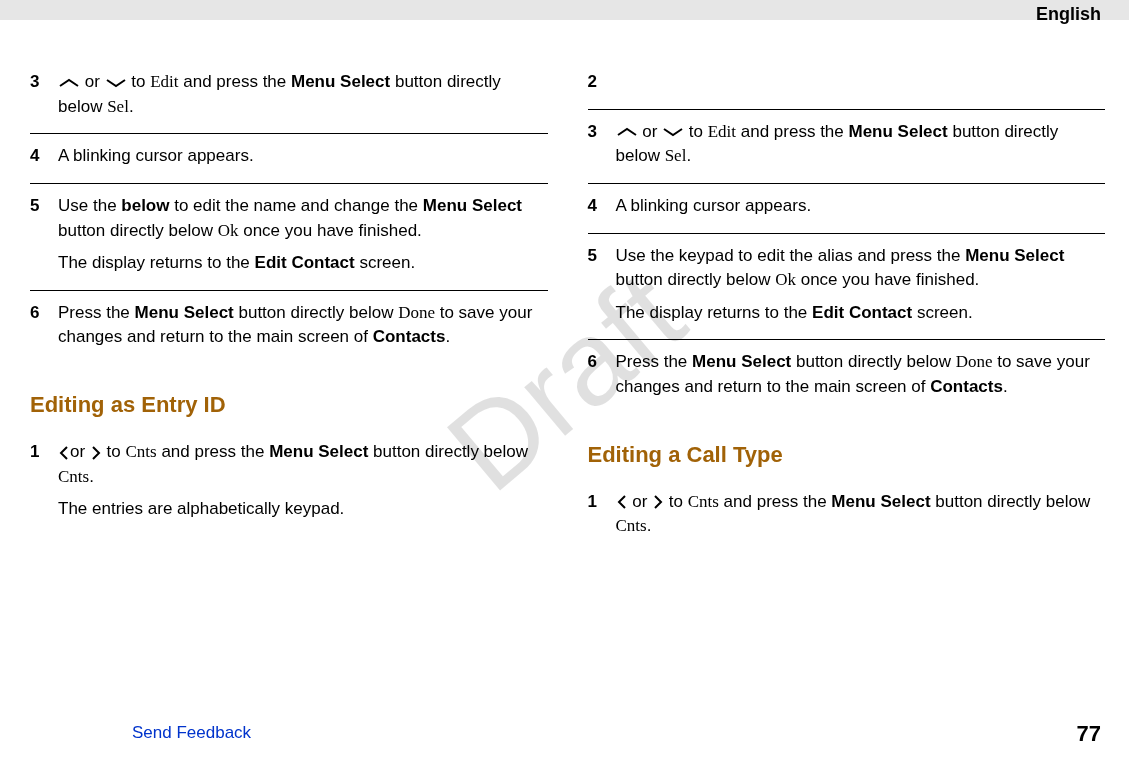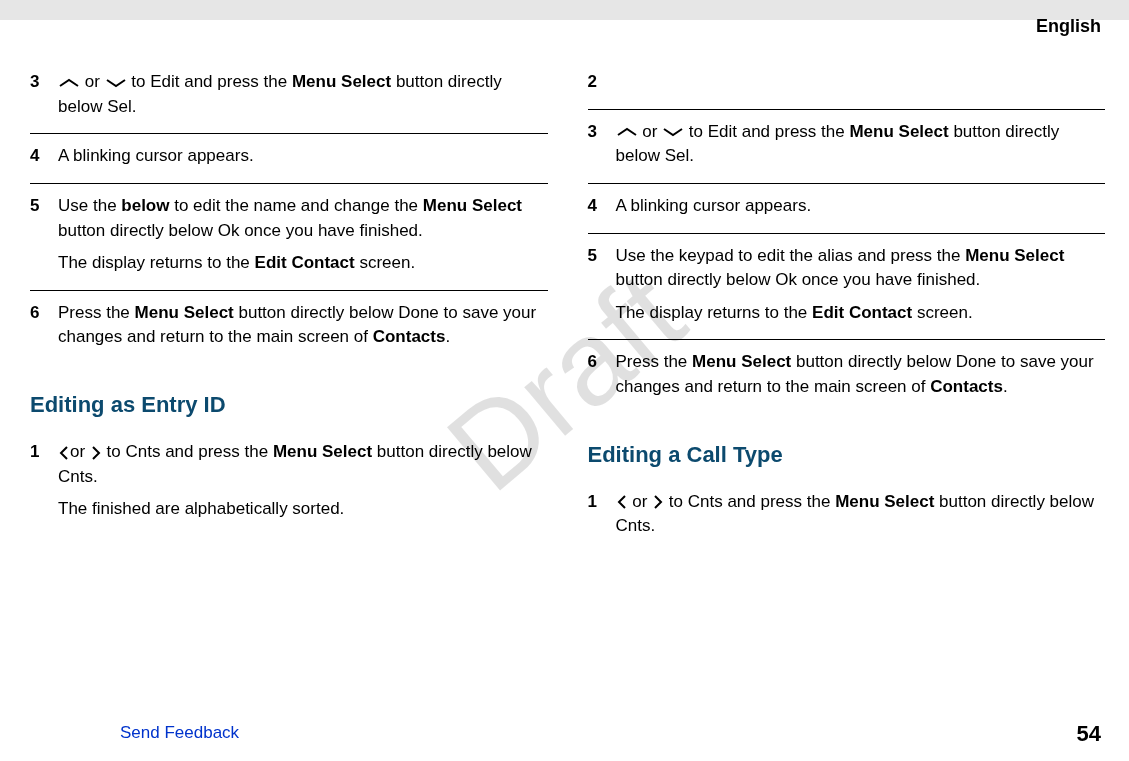"English" .lang { top: 16px -> 4px }
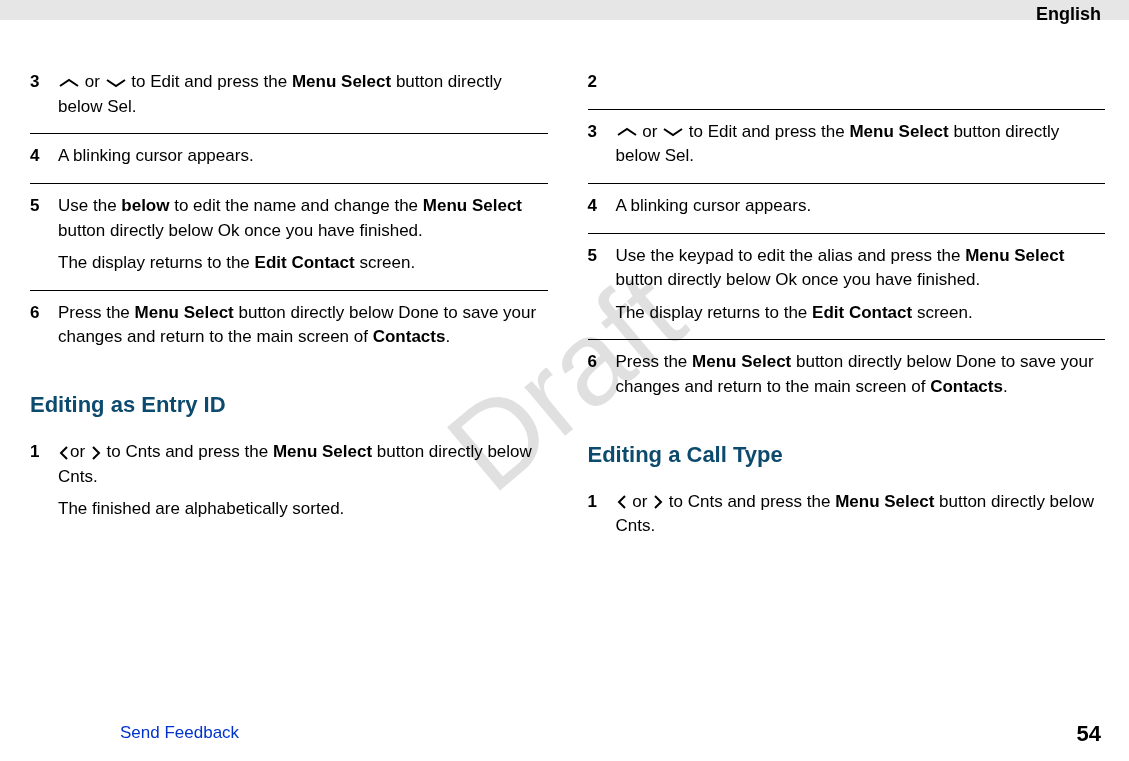"Edit" .mono { font-family: Liberation Sans, sans-serif -> Liberation Serif, serif }
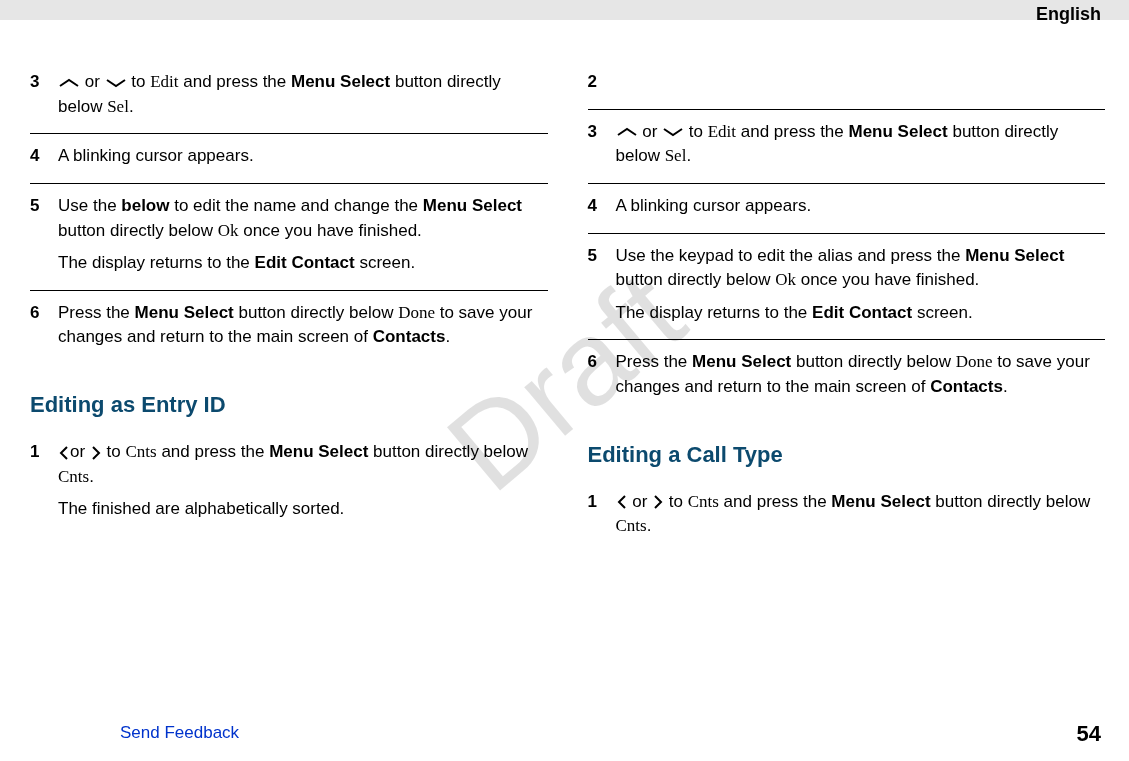"Editing as Entry ID" .heading { color: #0c4a6e -> #a16207 }
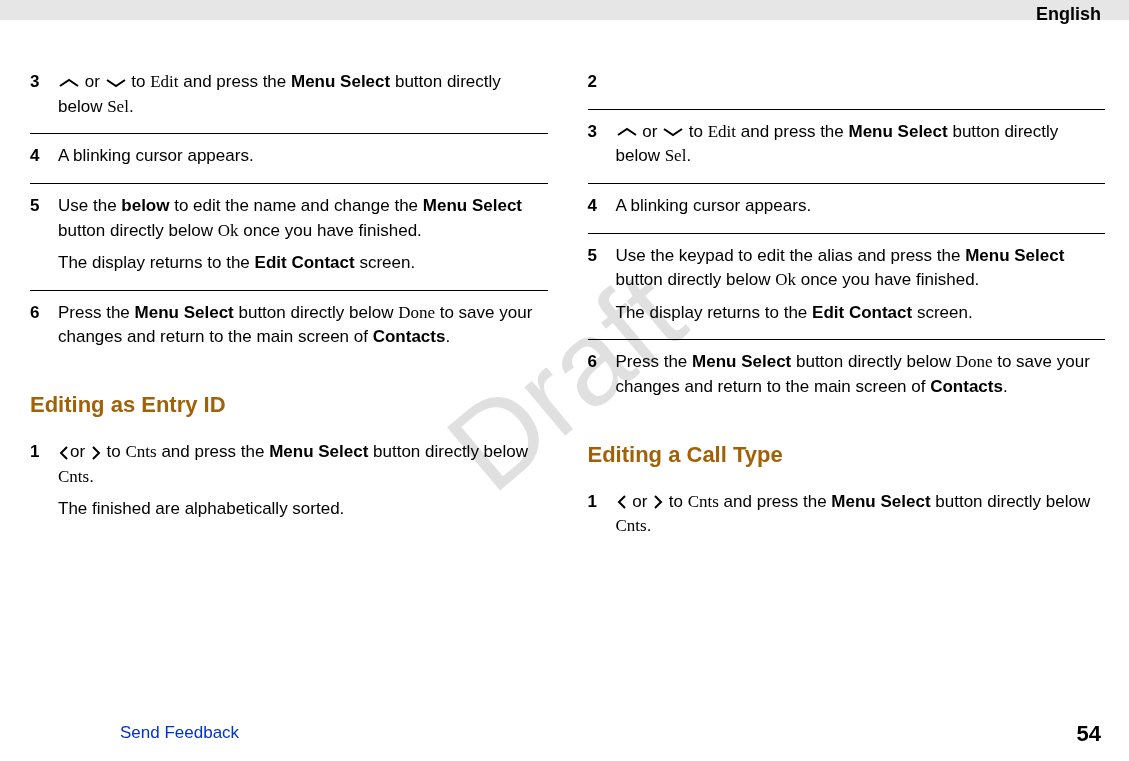"The finished are alphabetically sorted." p { text: finished are alphabetically sorted -> entries are alphabetically keypad }
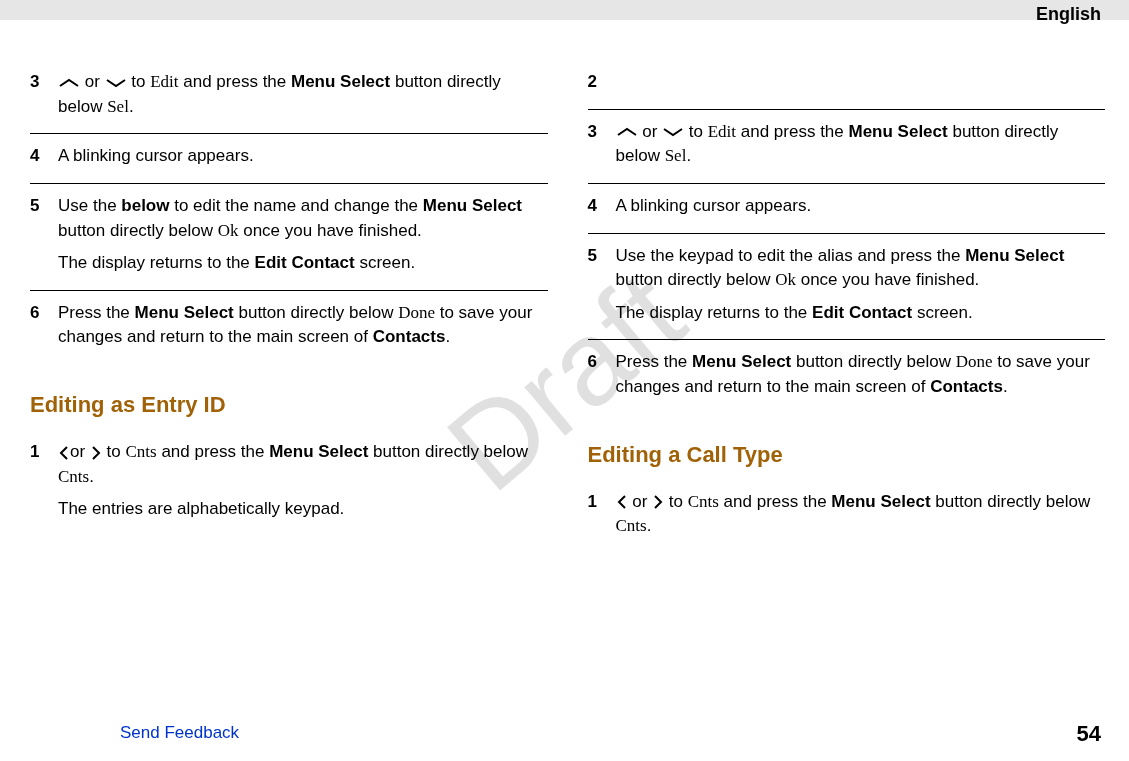"Send Feedback" .footer-left { left: 120px -> 132px }
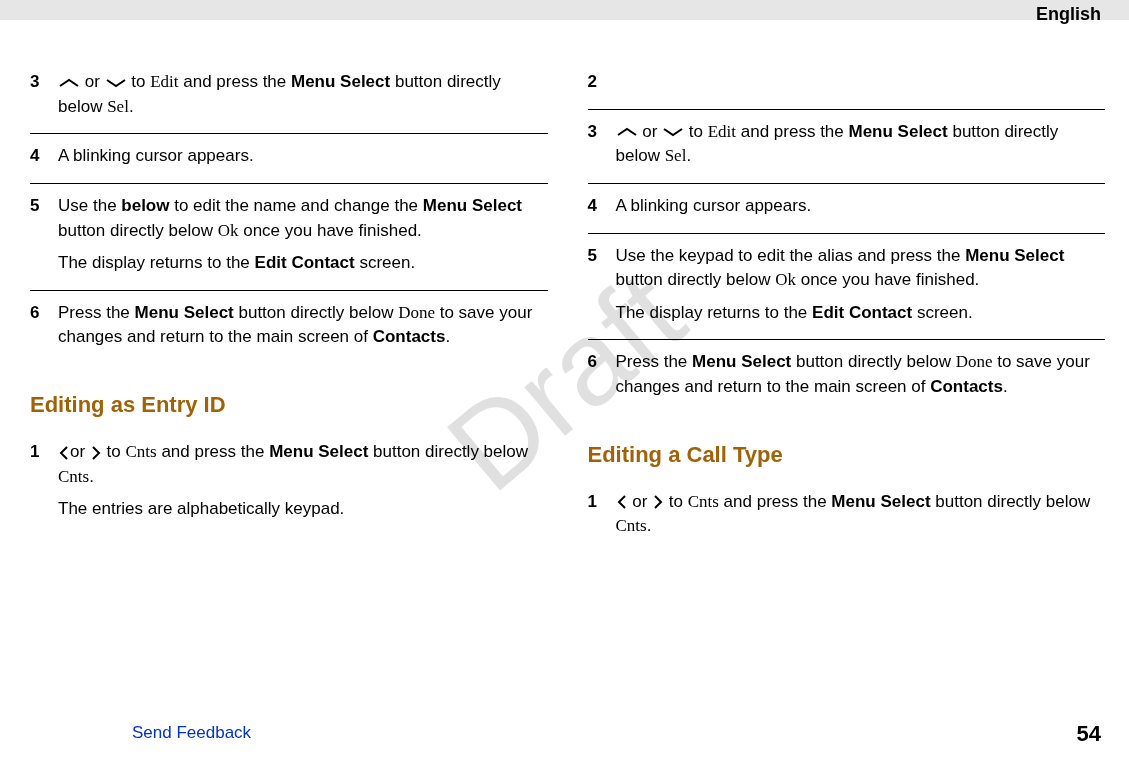"54" div.footer-right { text: 54 -> 77 }
